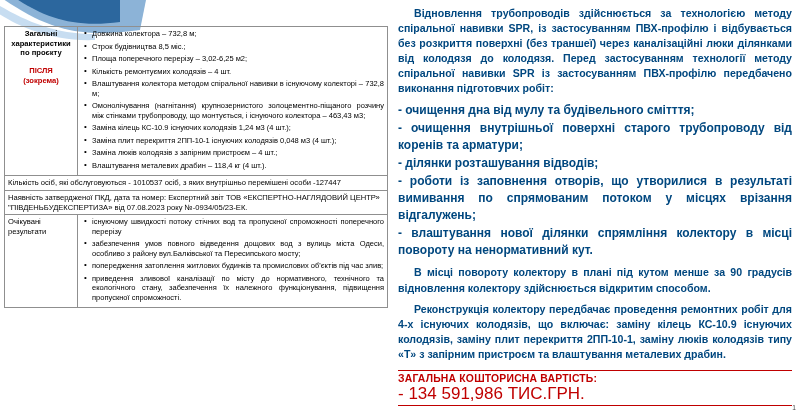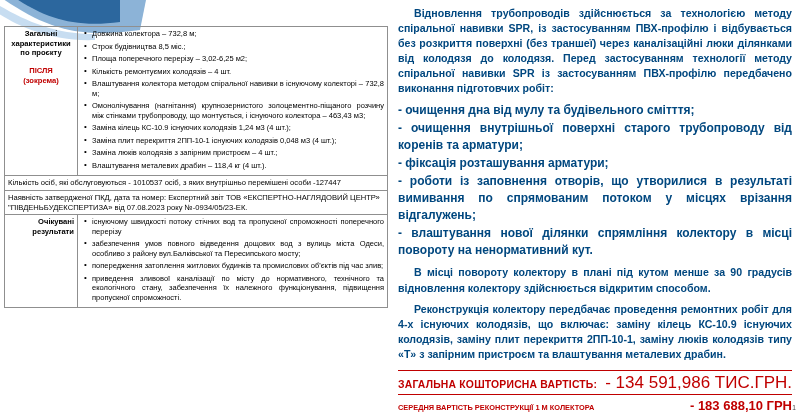"- фіксація розташування арматури;" div { text: фіксація розташування арматури -> ділянки розташування відводів }
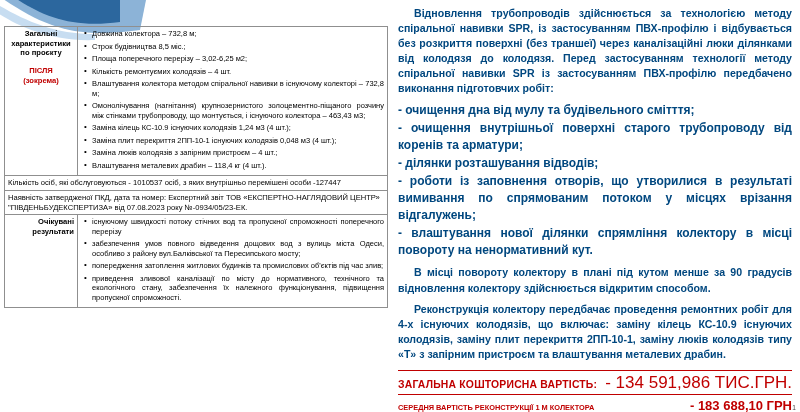"Очікувані результати" .label-ocik { font-weight: bold -> normal; text-align: right -> left }
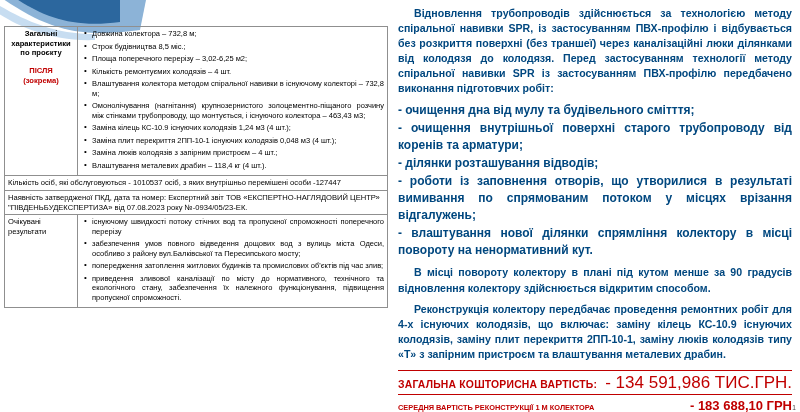"ЗАГАЛЬНА КОШТОРИСНА ВАРТІСТЬ:" .cost-box { flex-direction: none -> column }
